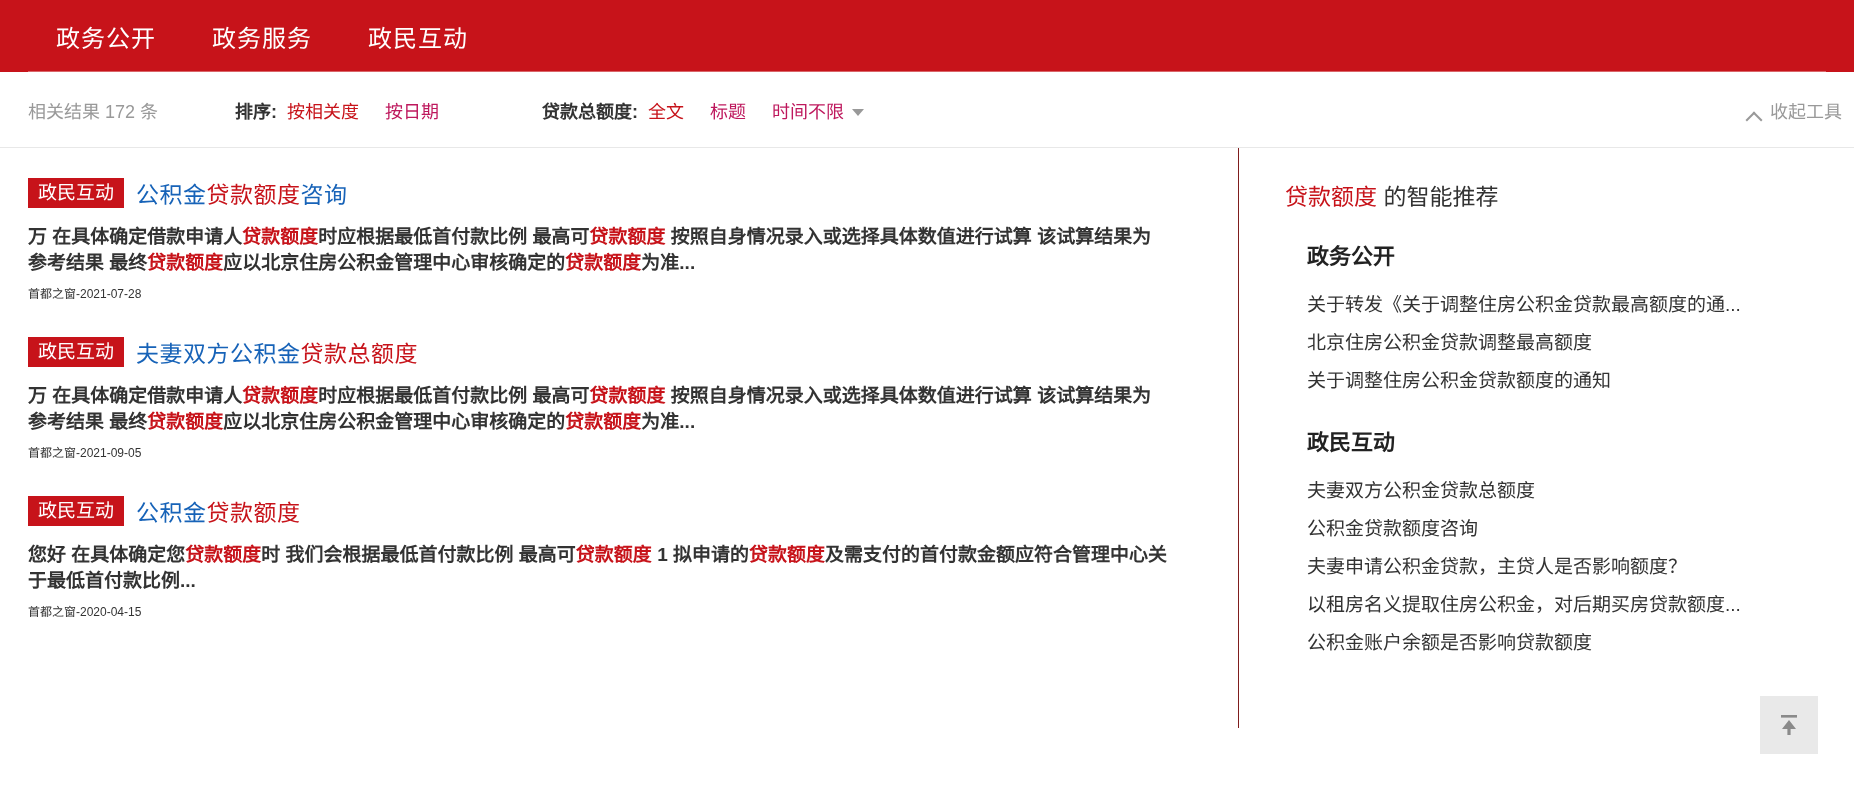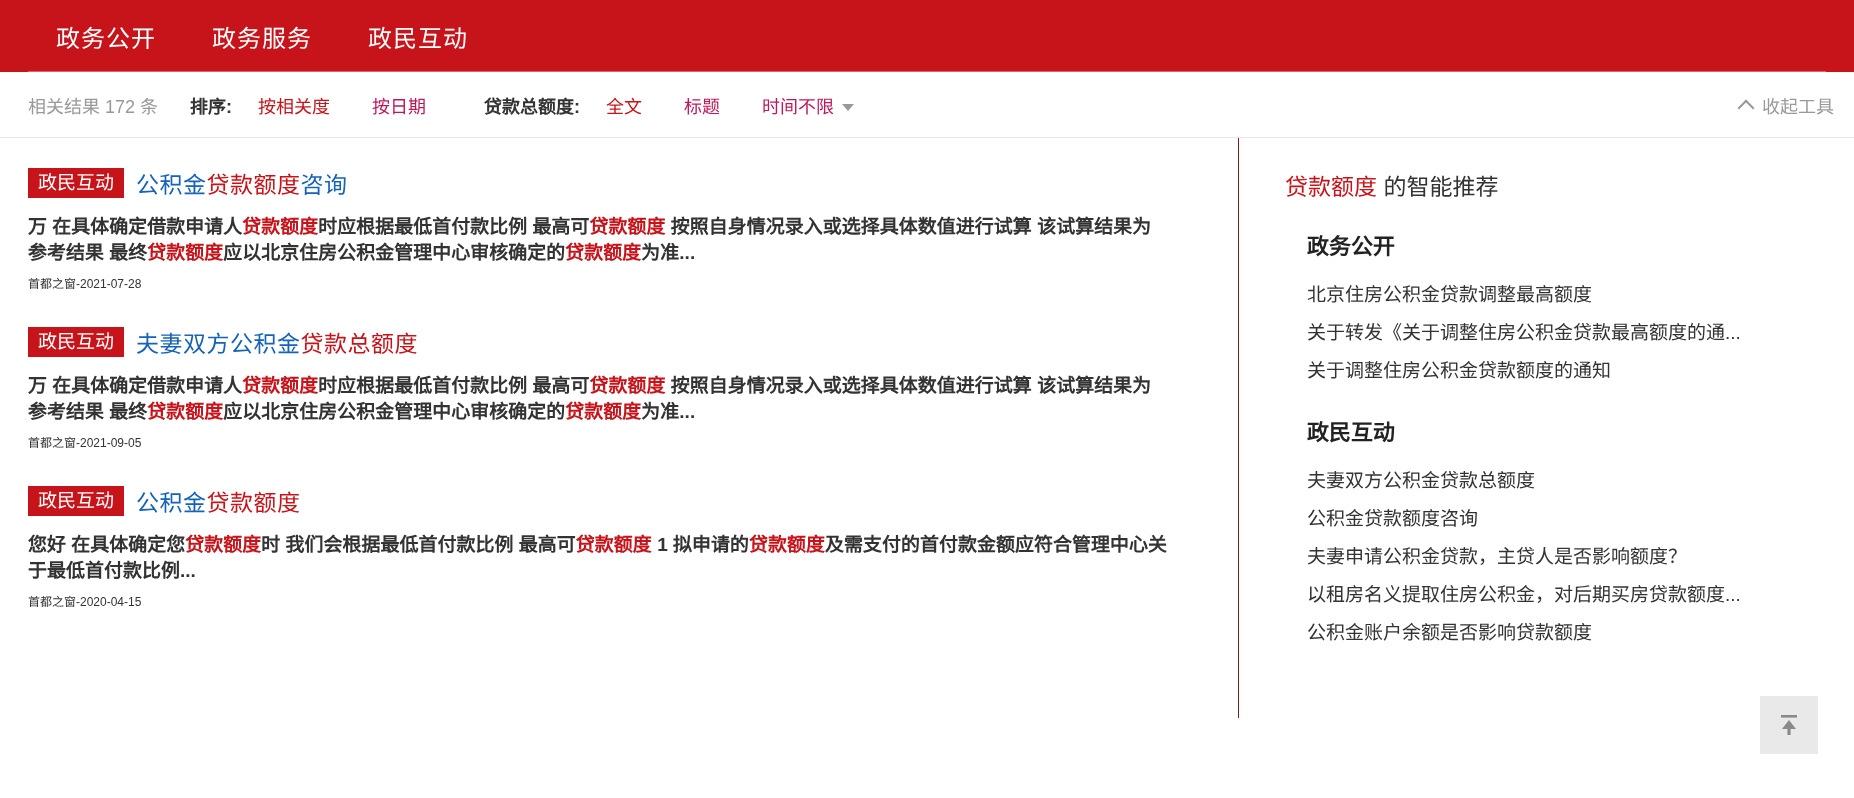"相关结果 172 条" .filterbar { height: 66px -> 76px }
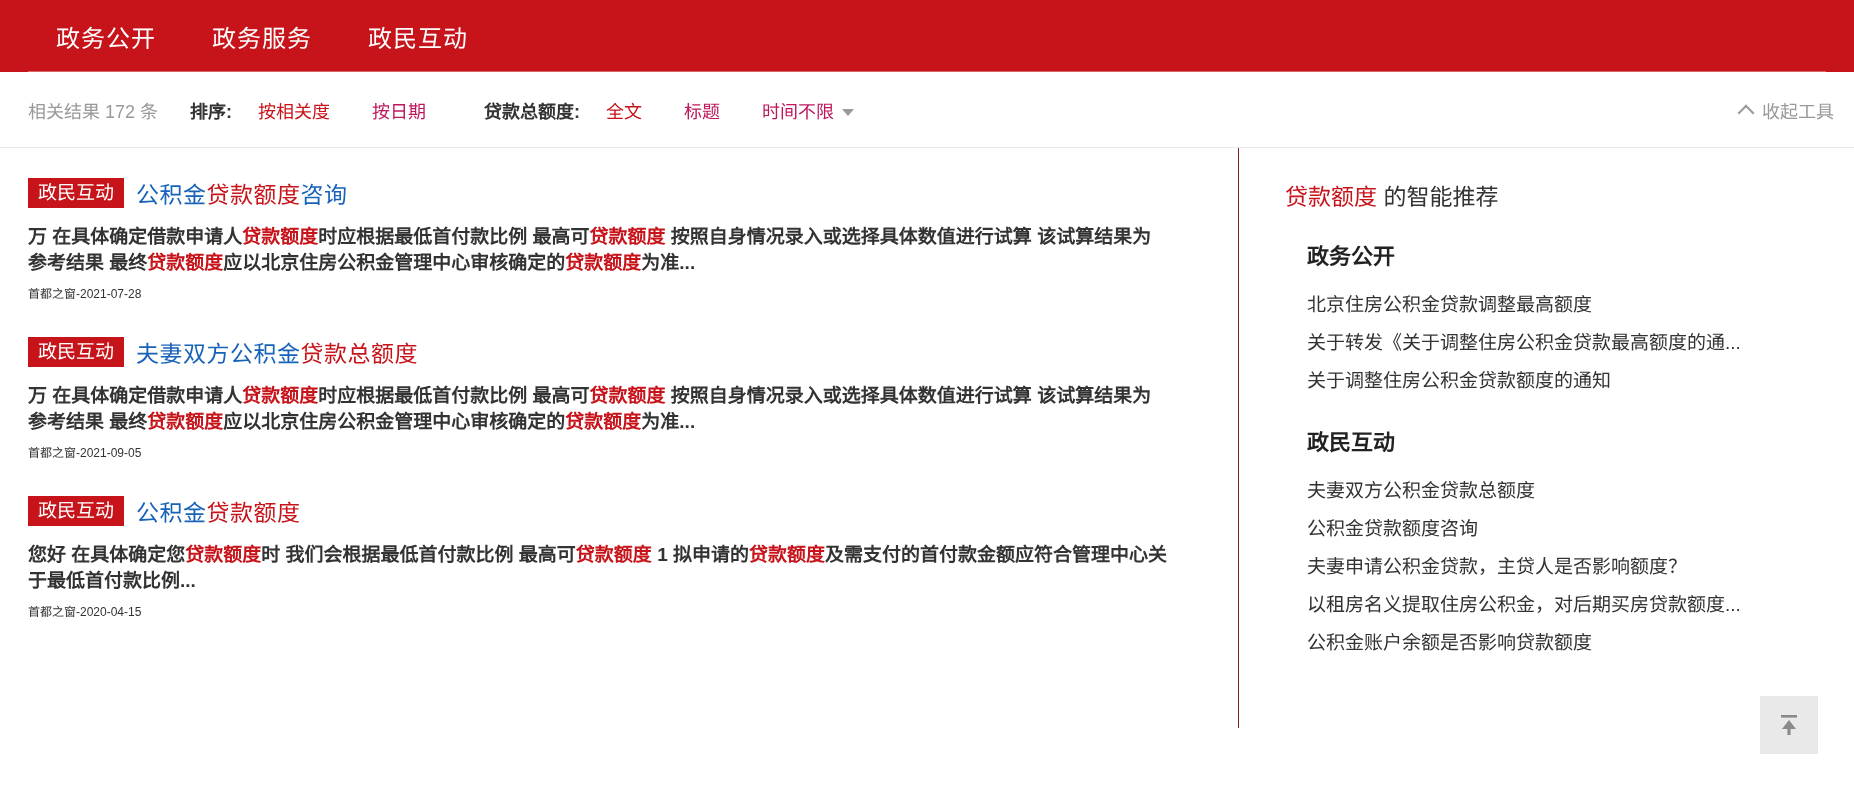"排序:" .filter-group { gap: 16px -> none; margin-left: 32px -> 77px }
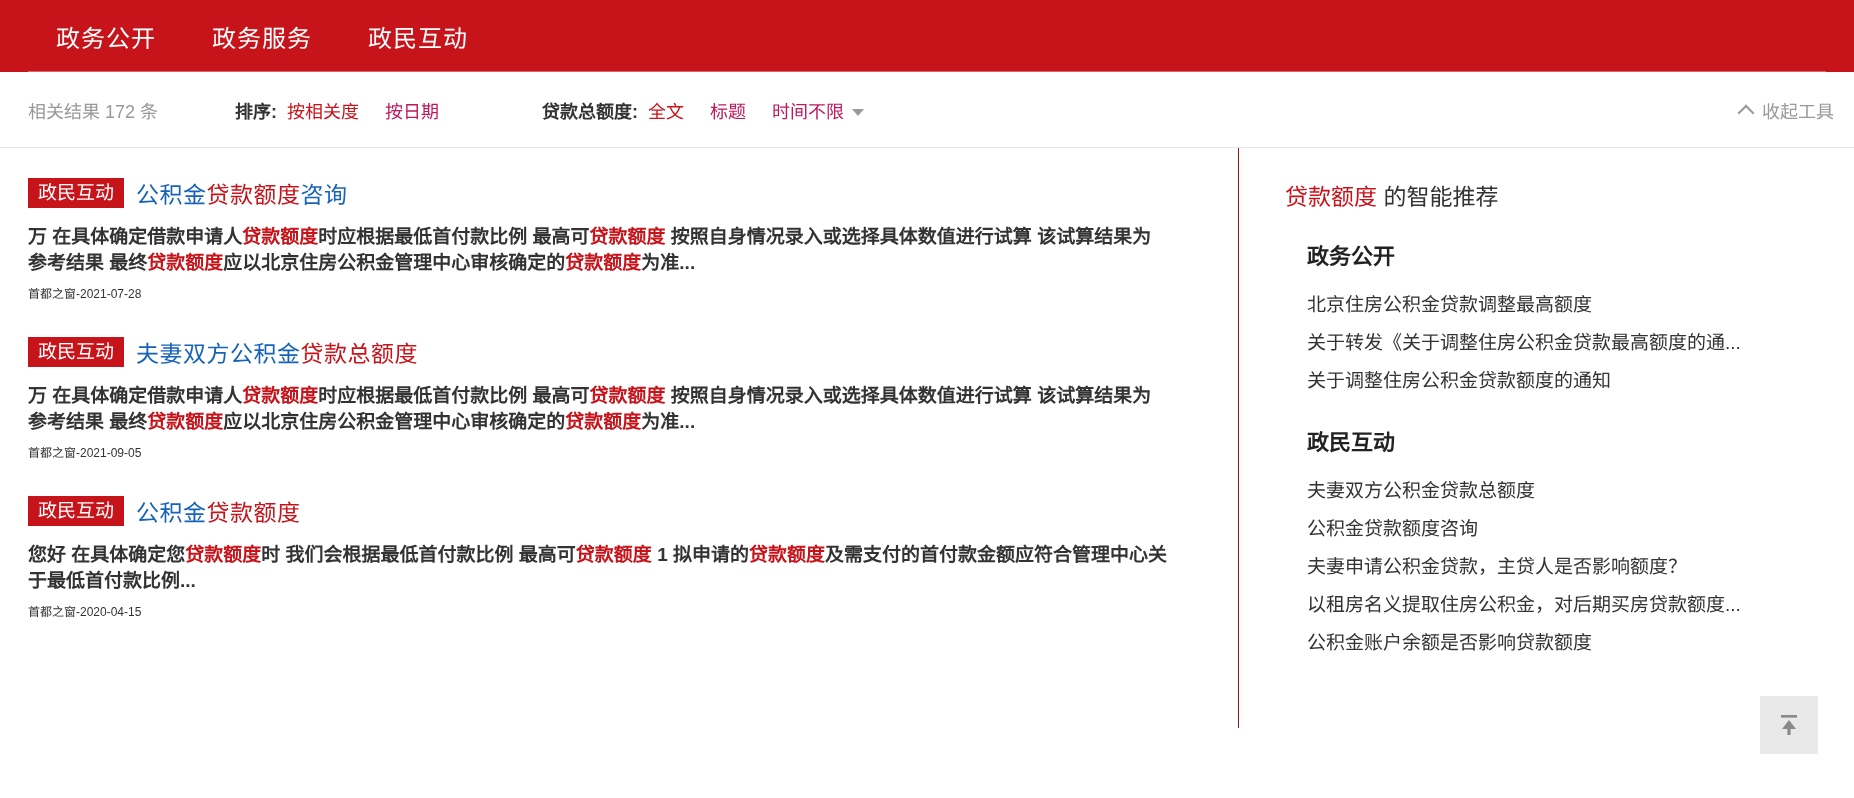"收起工具" .collapse-tools { align-items: center -> flex-end; right: 20px -> 12px }
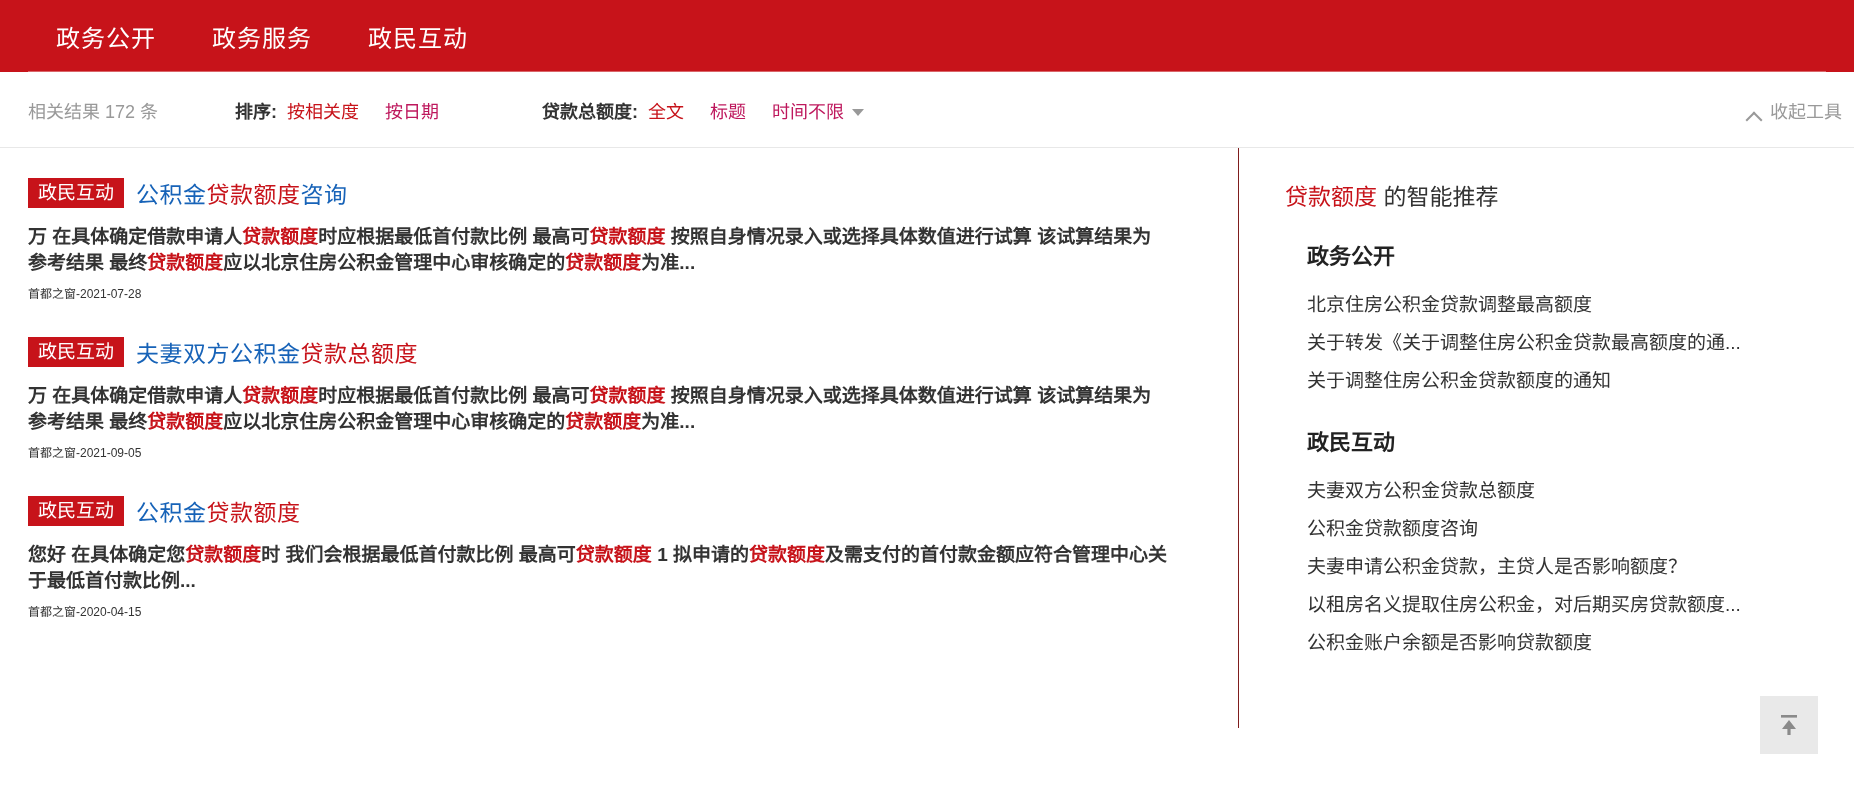"北京住房公积金贷款调整最高额度" div.side-link { order: before "关于转发《关于调整住房公积金贷款最高额度的通..." -> after "关于转发《关于调整住房公积金贷款最高额度的通..." }
